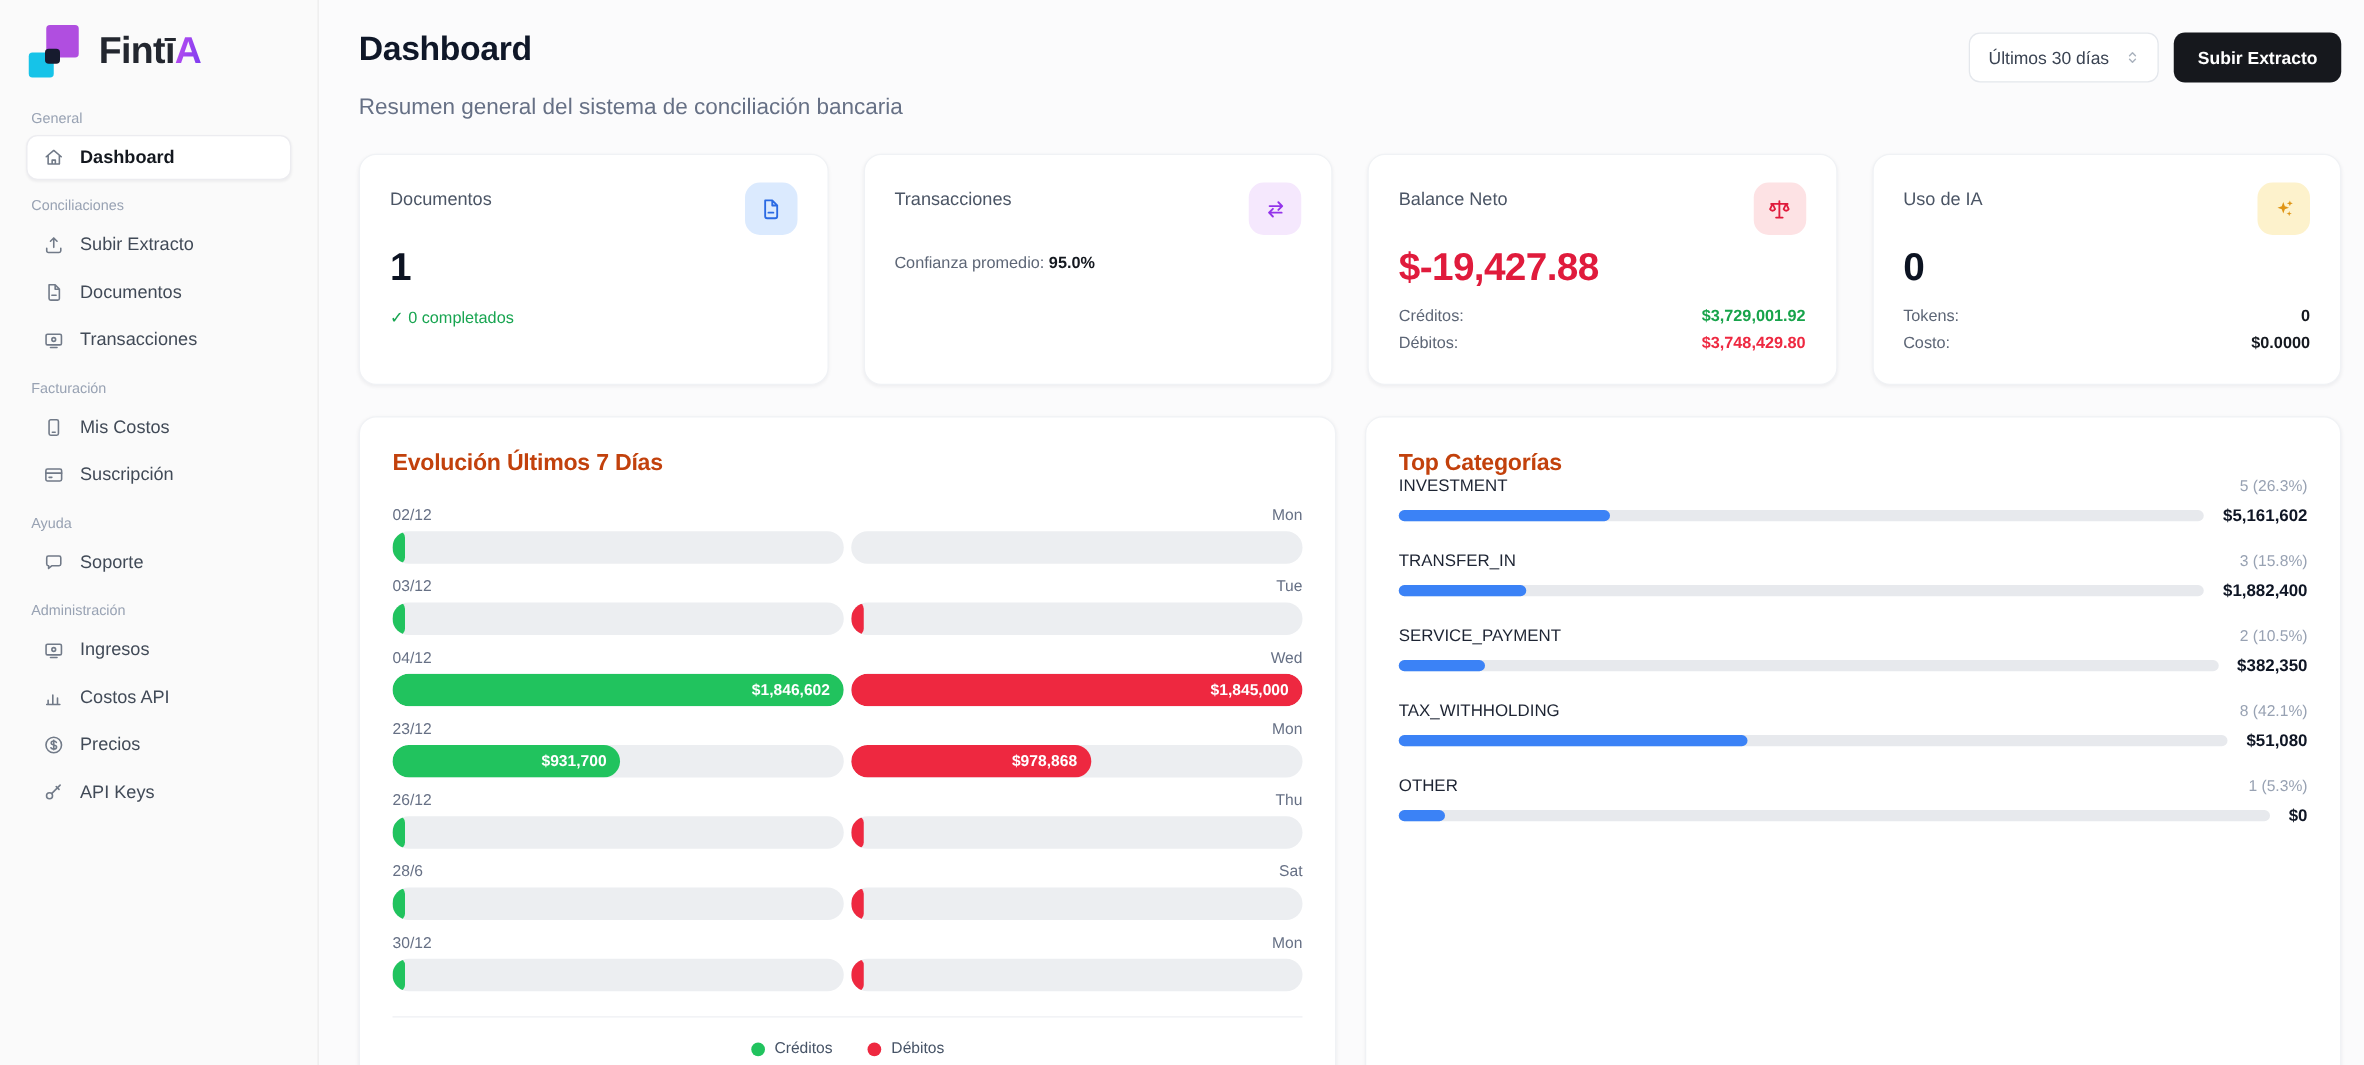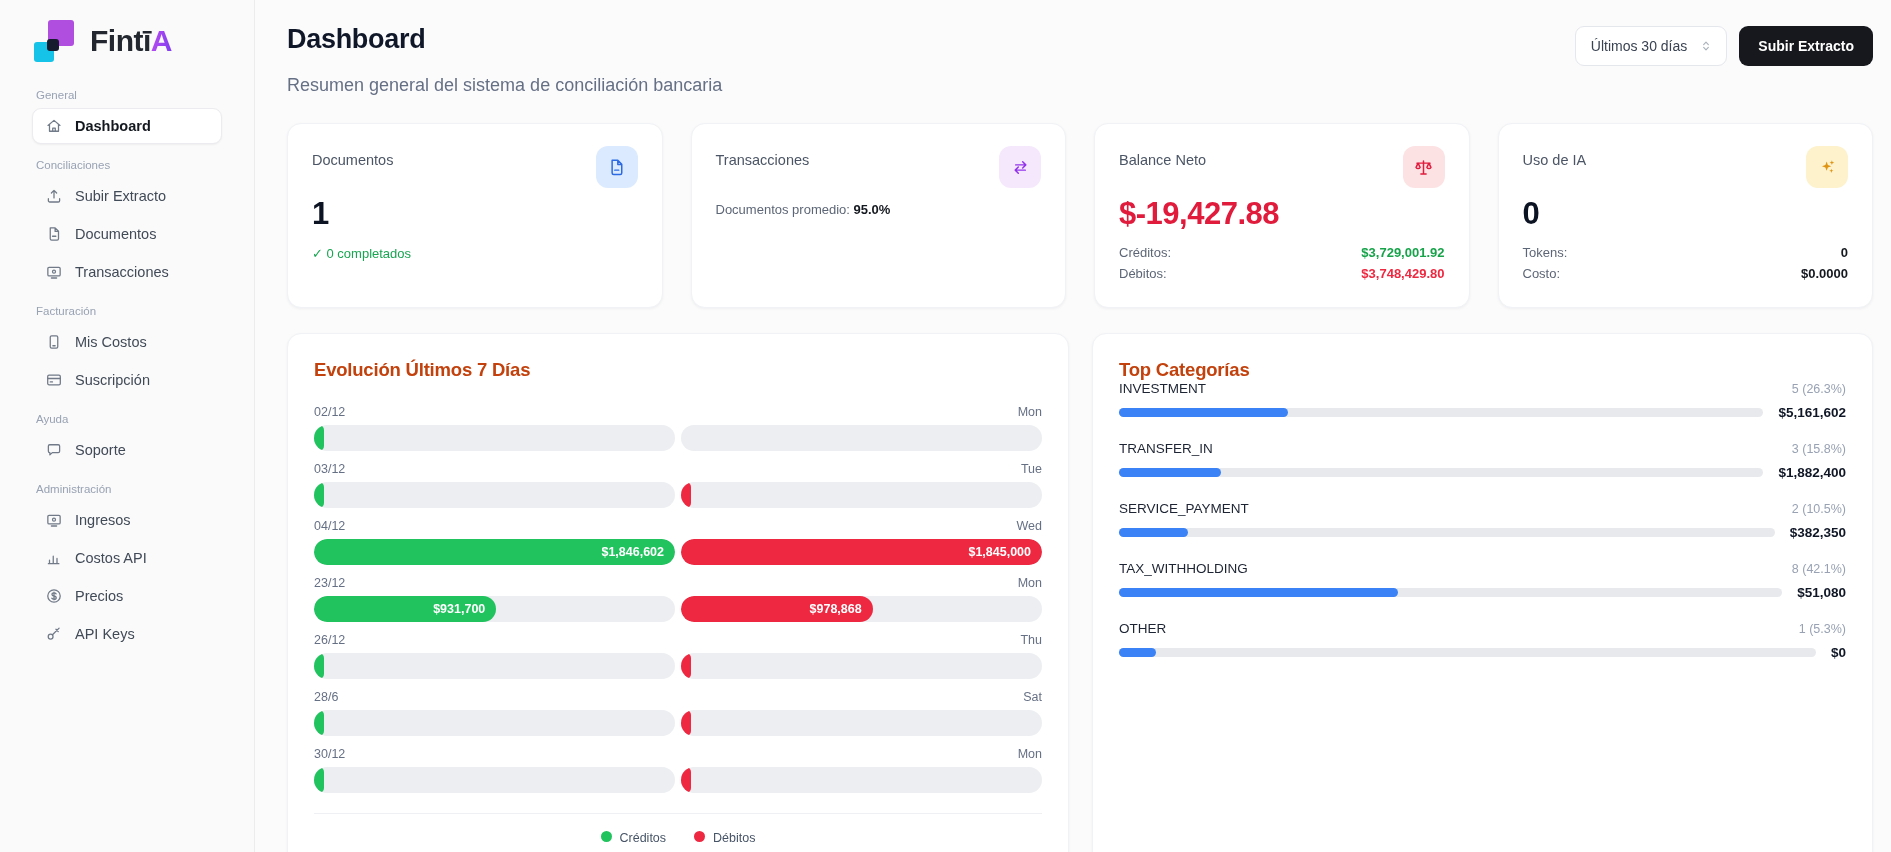"FintīA" .sidebar { padding: 14px 32px -> 14px 21px }
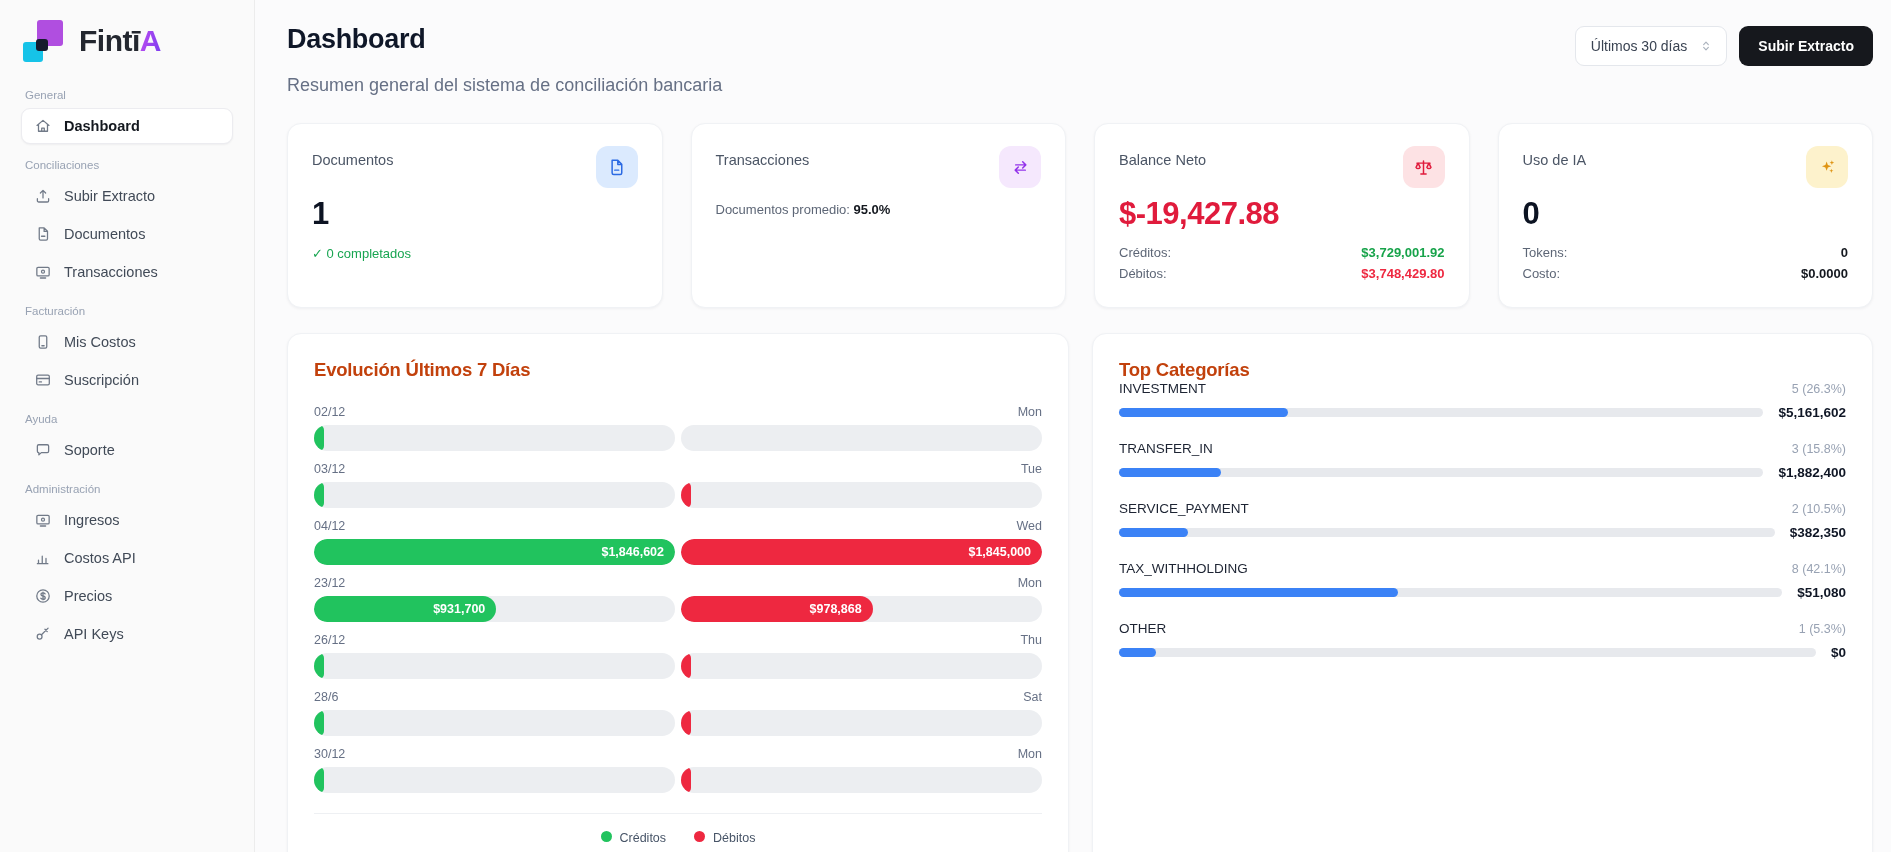"Documentos promedio:" span { text: Documentos -> Confianza }
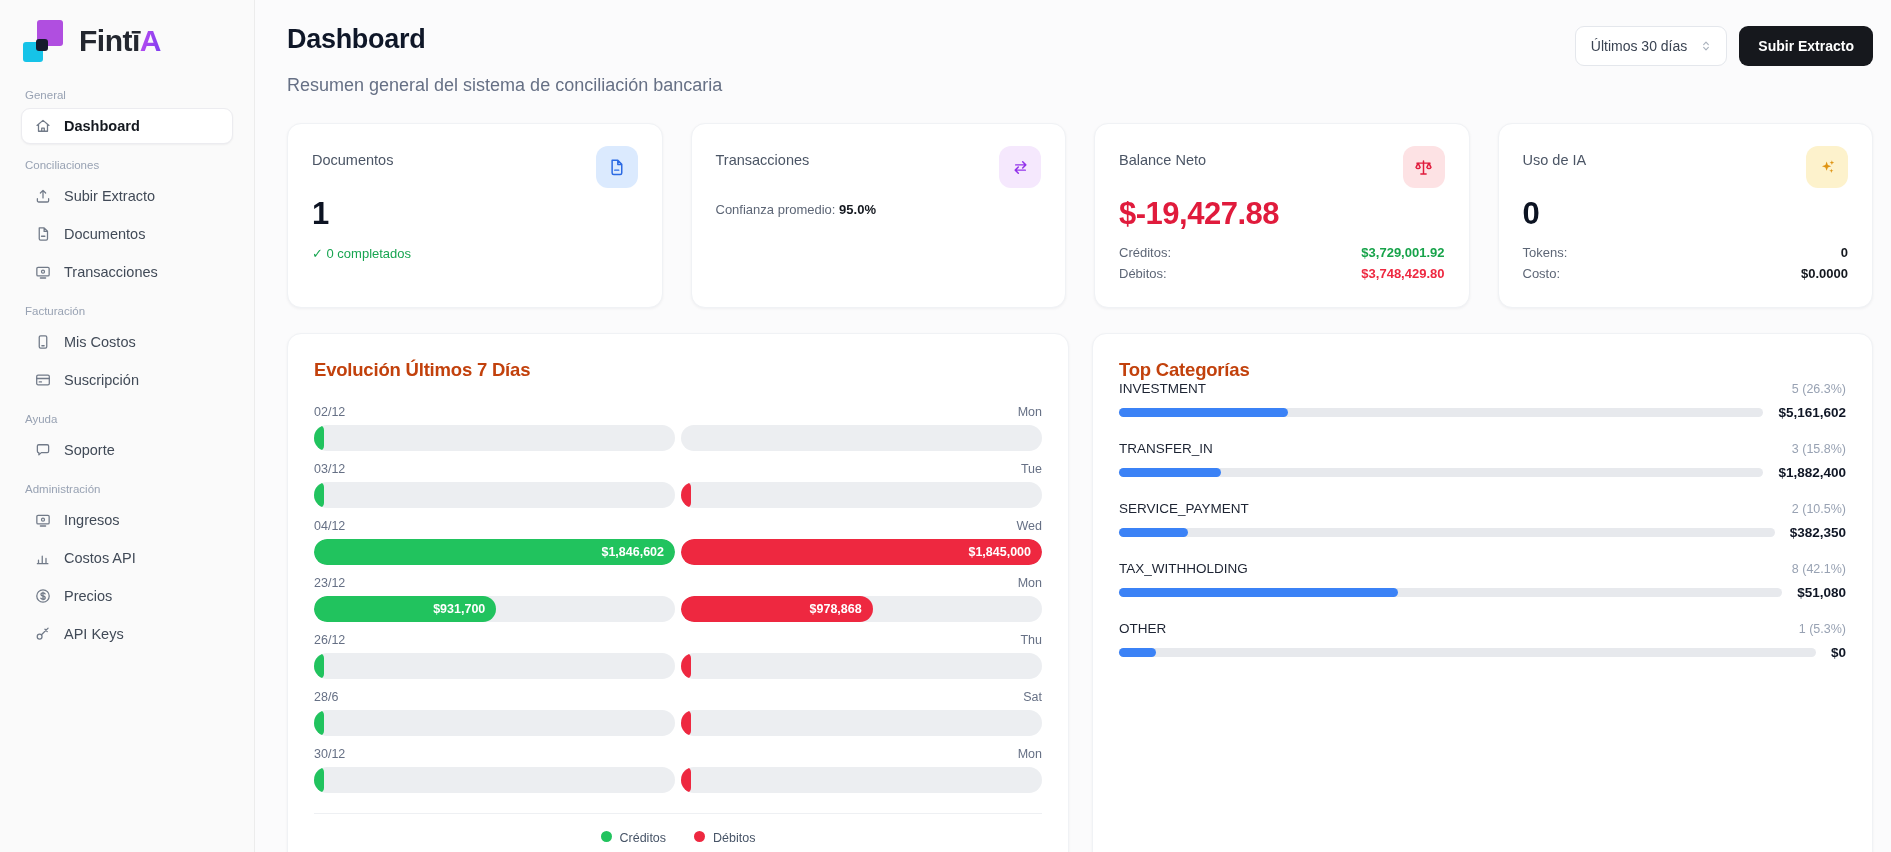"Créditos" .litem { align-items: flex-start -> flex-end }
